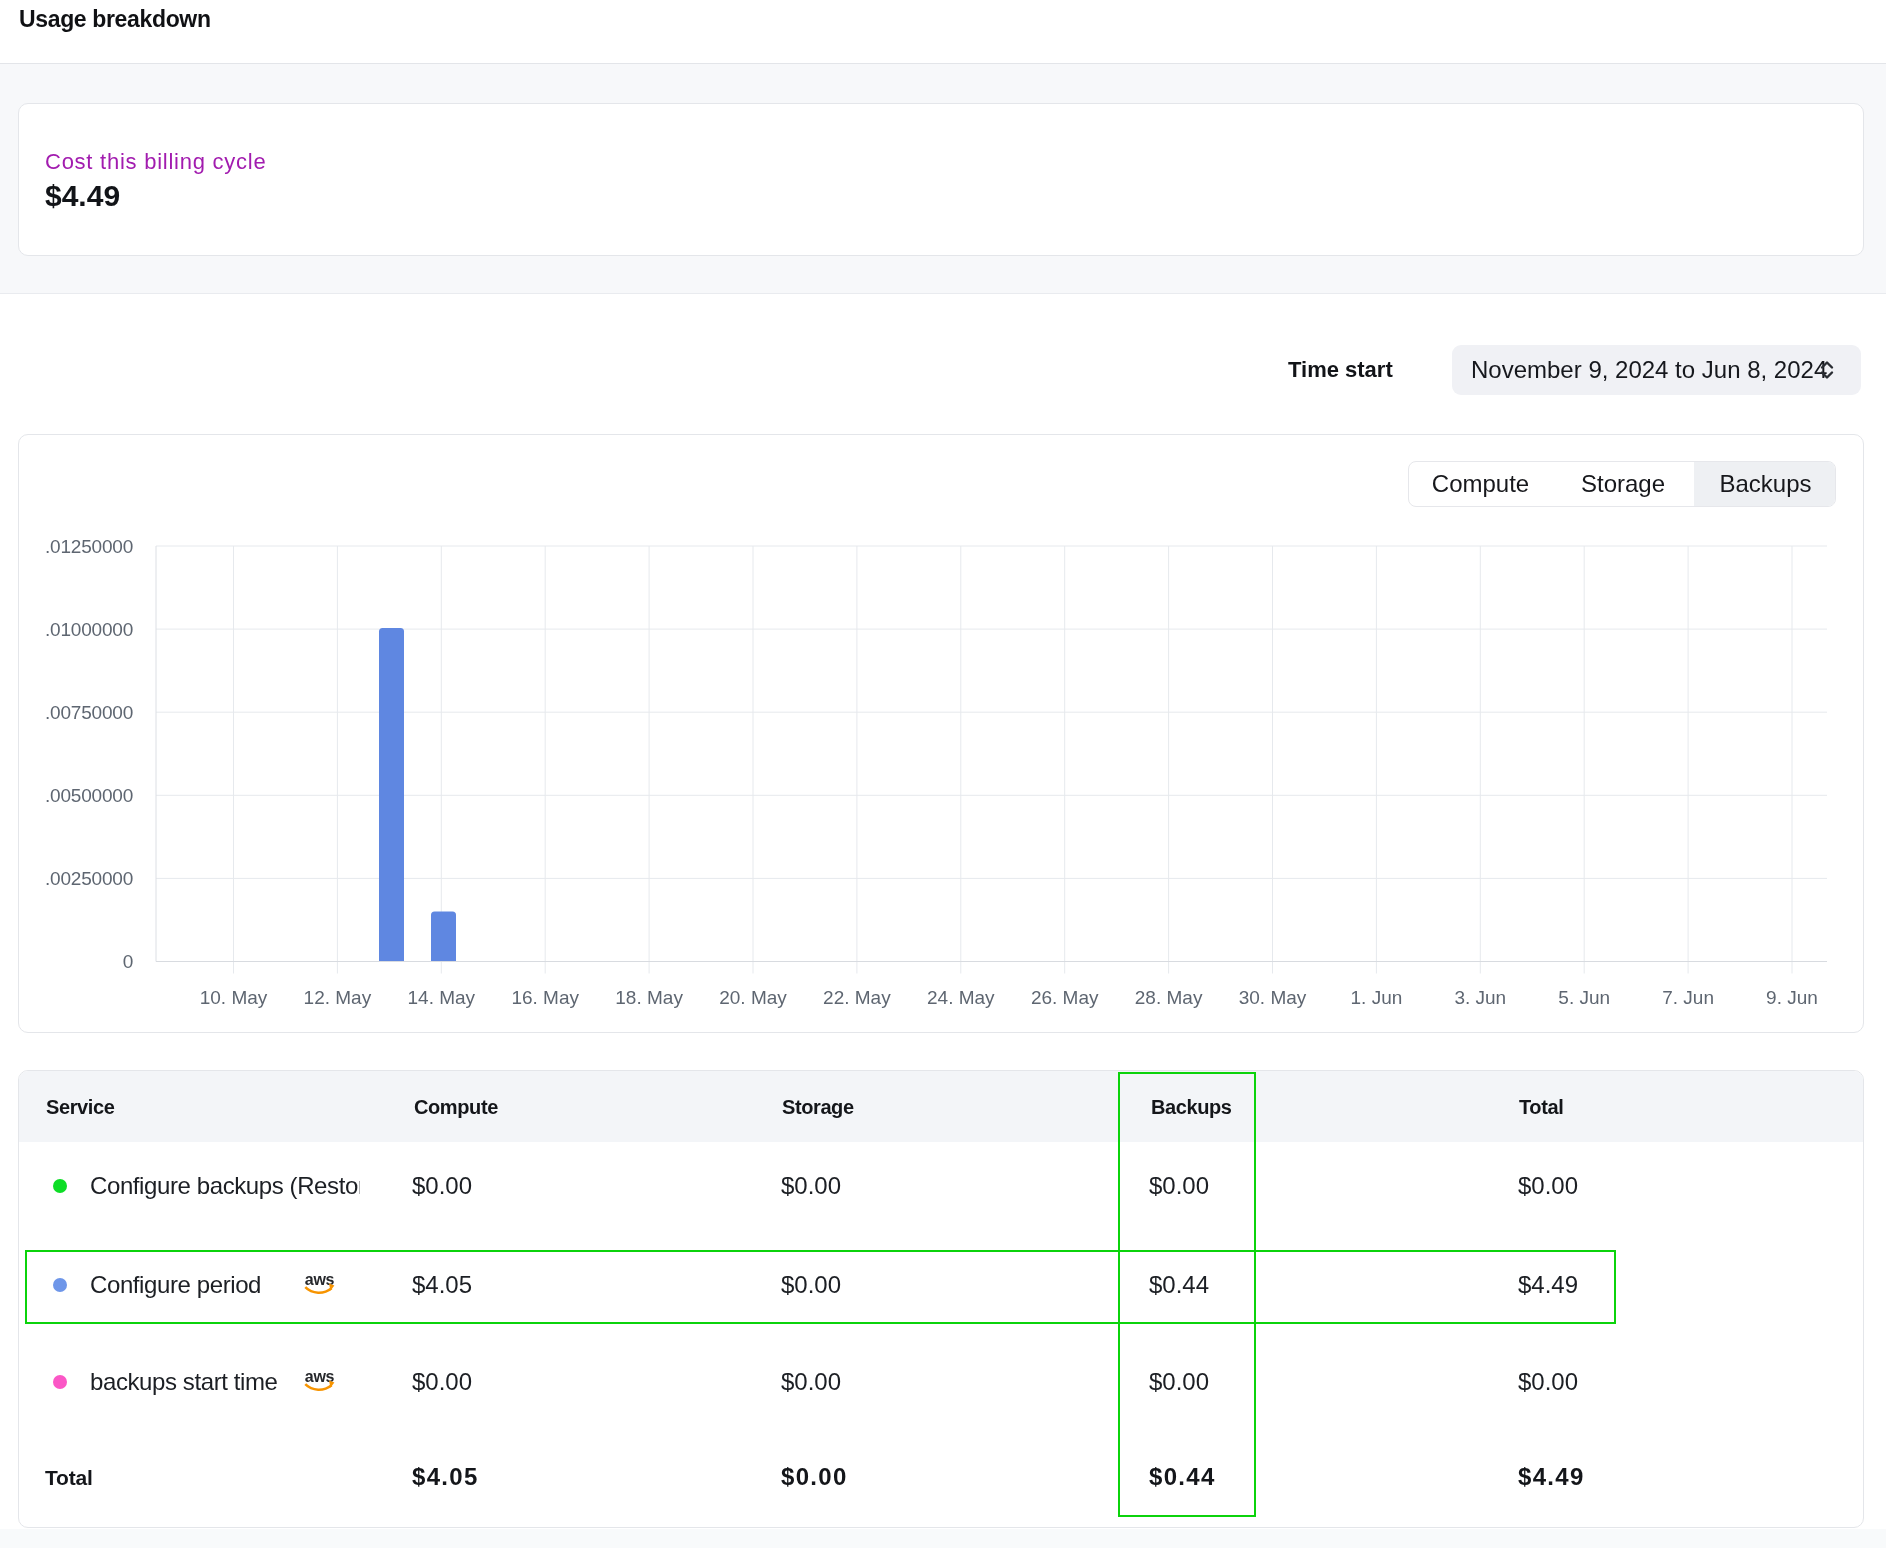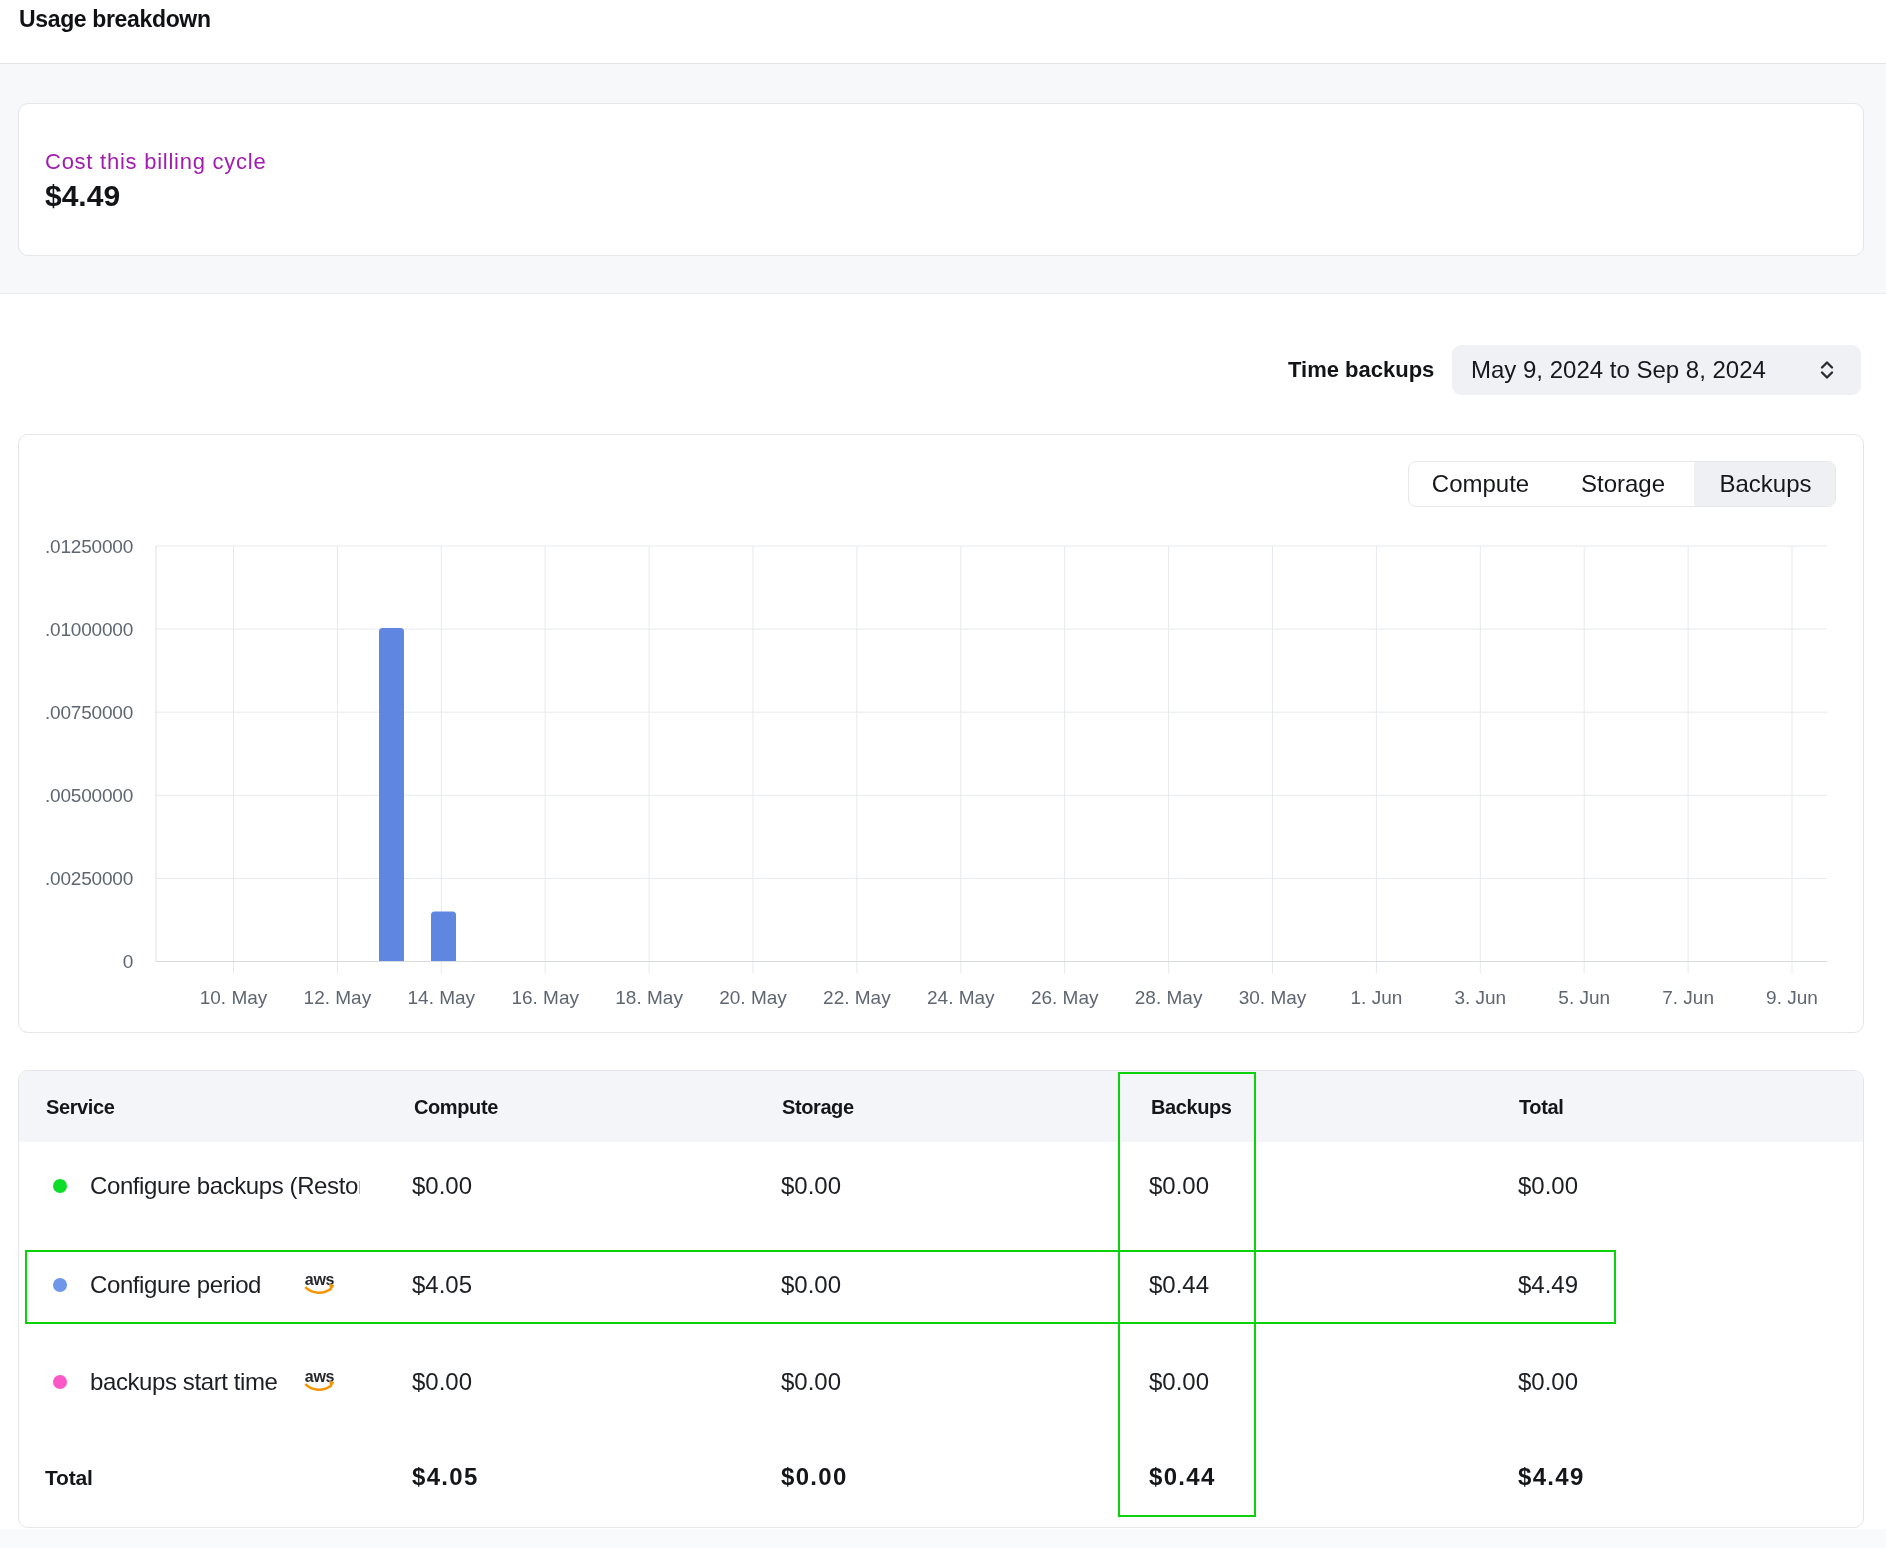"Time backups" div.abs { text: backups -> start }
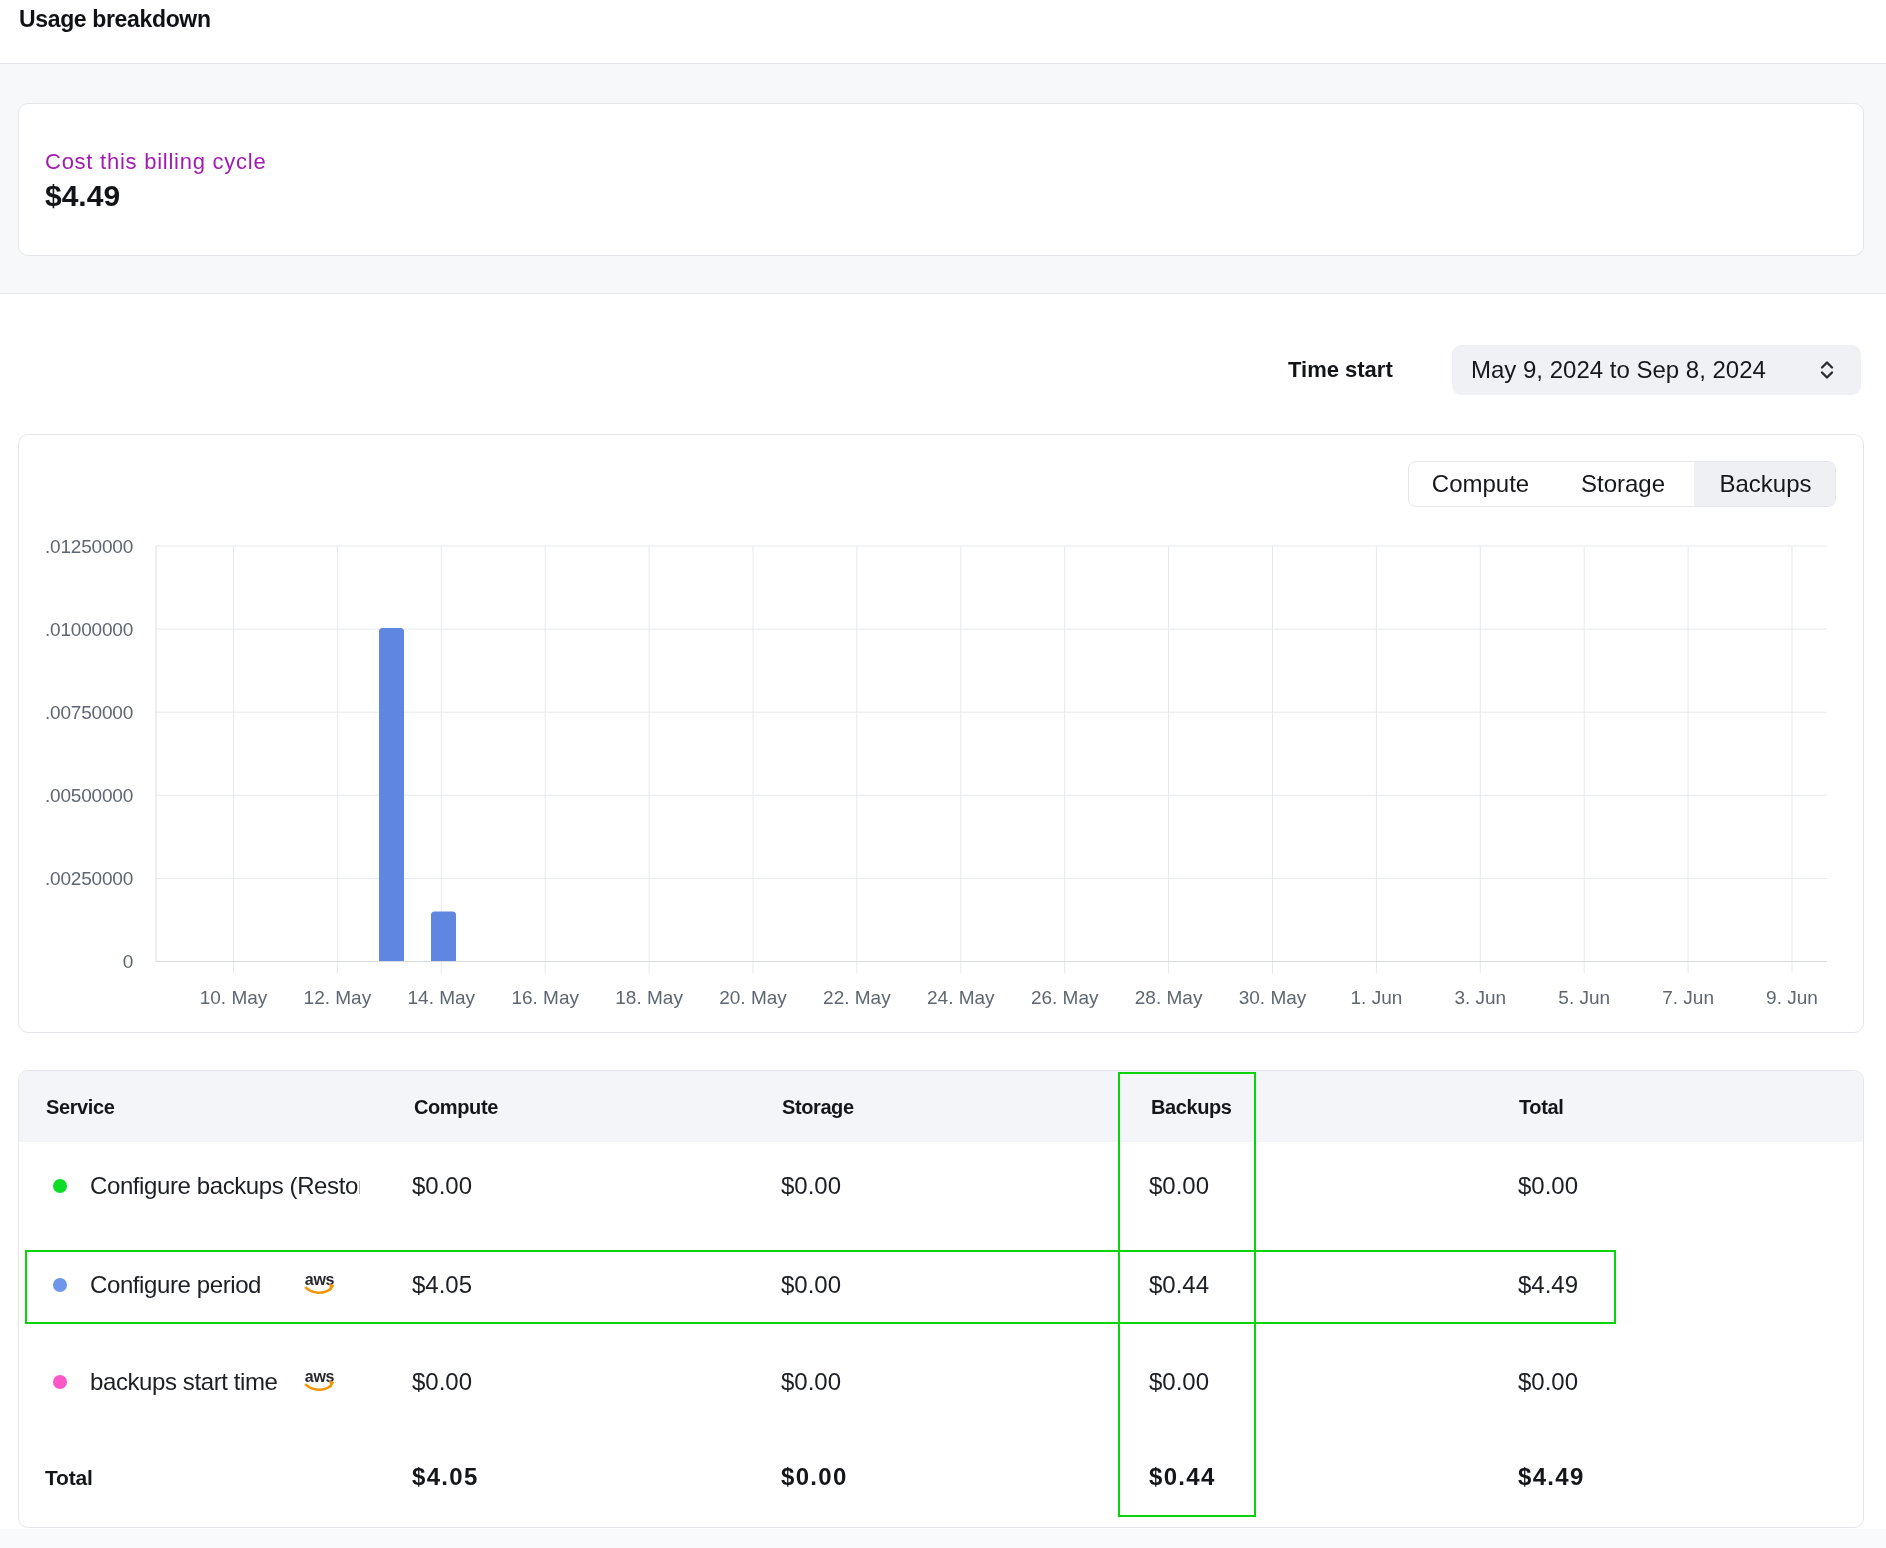"May 9, 2024 to Sep" div.abs { text: May 9, 2024 to Sep -> November 9, 2024 to Jun }
